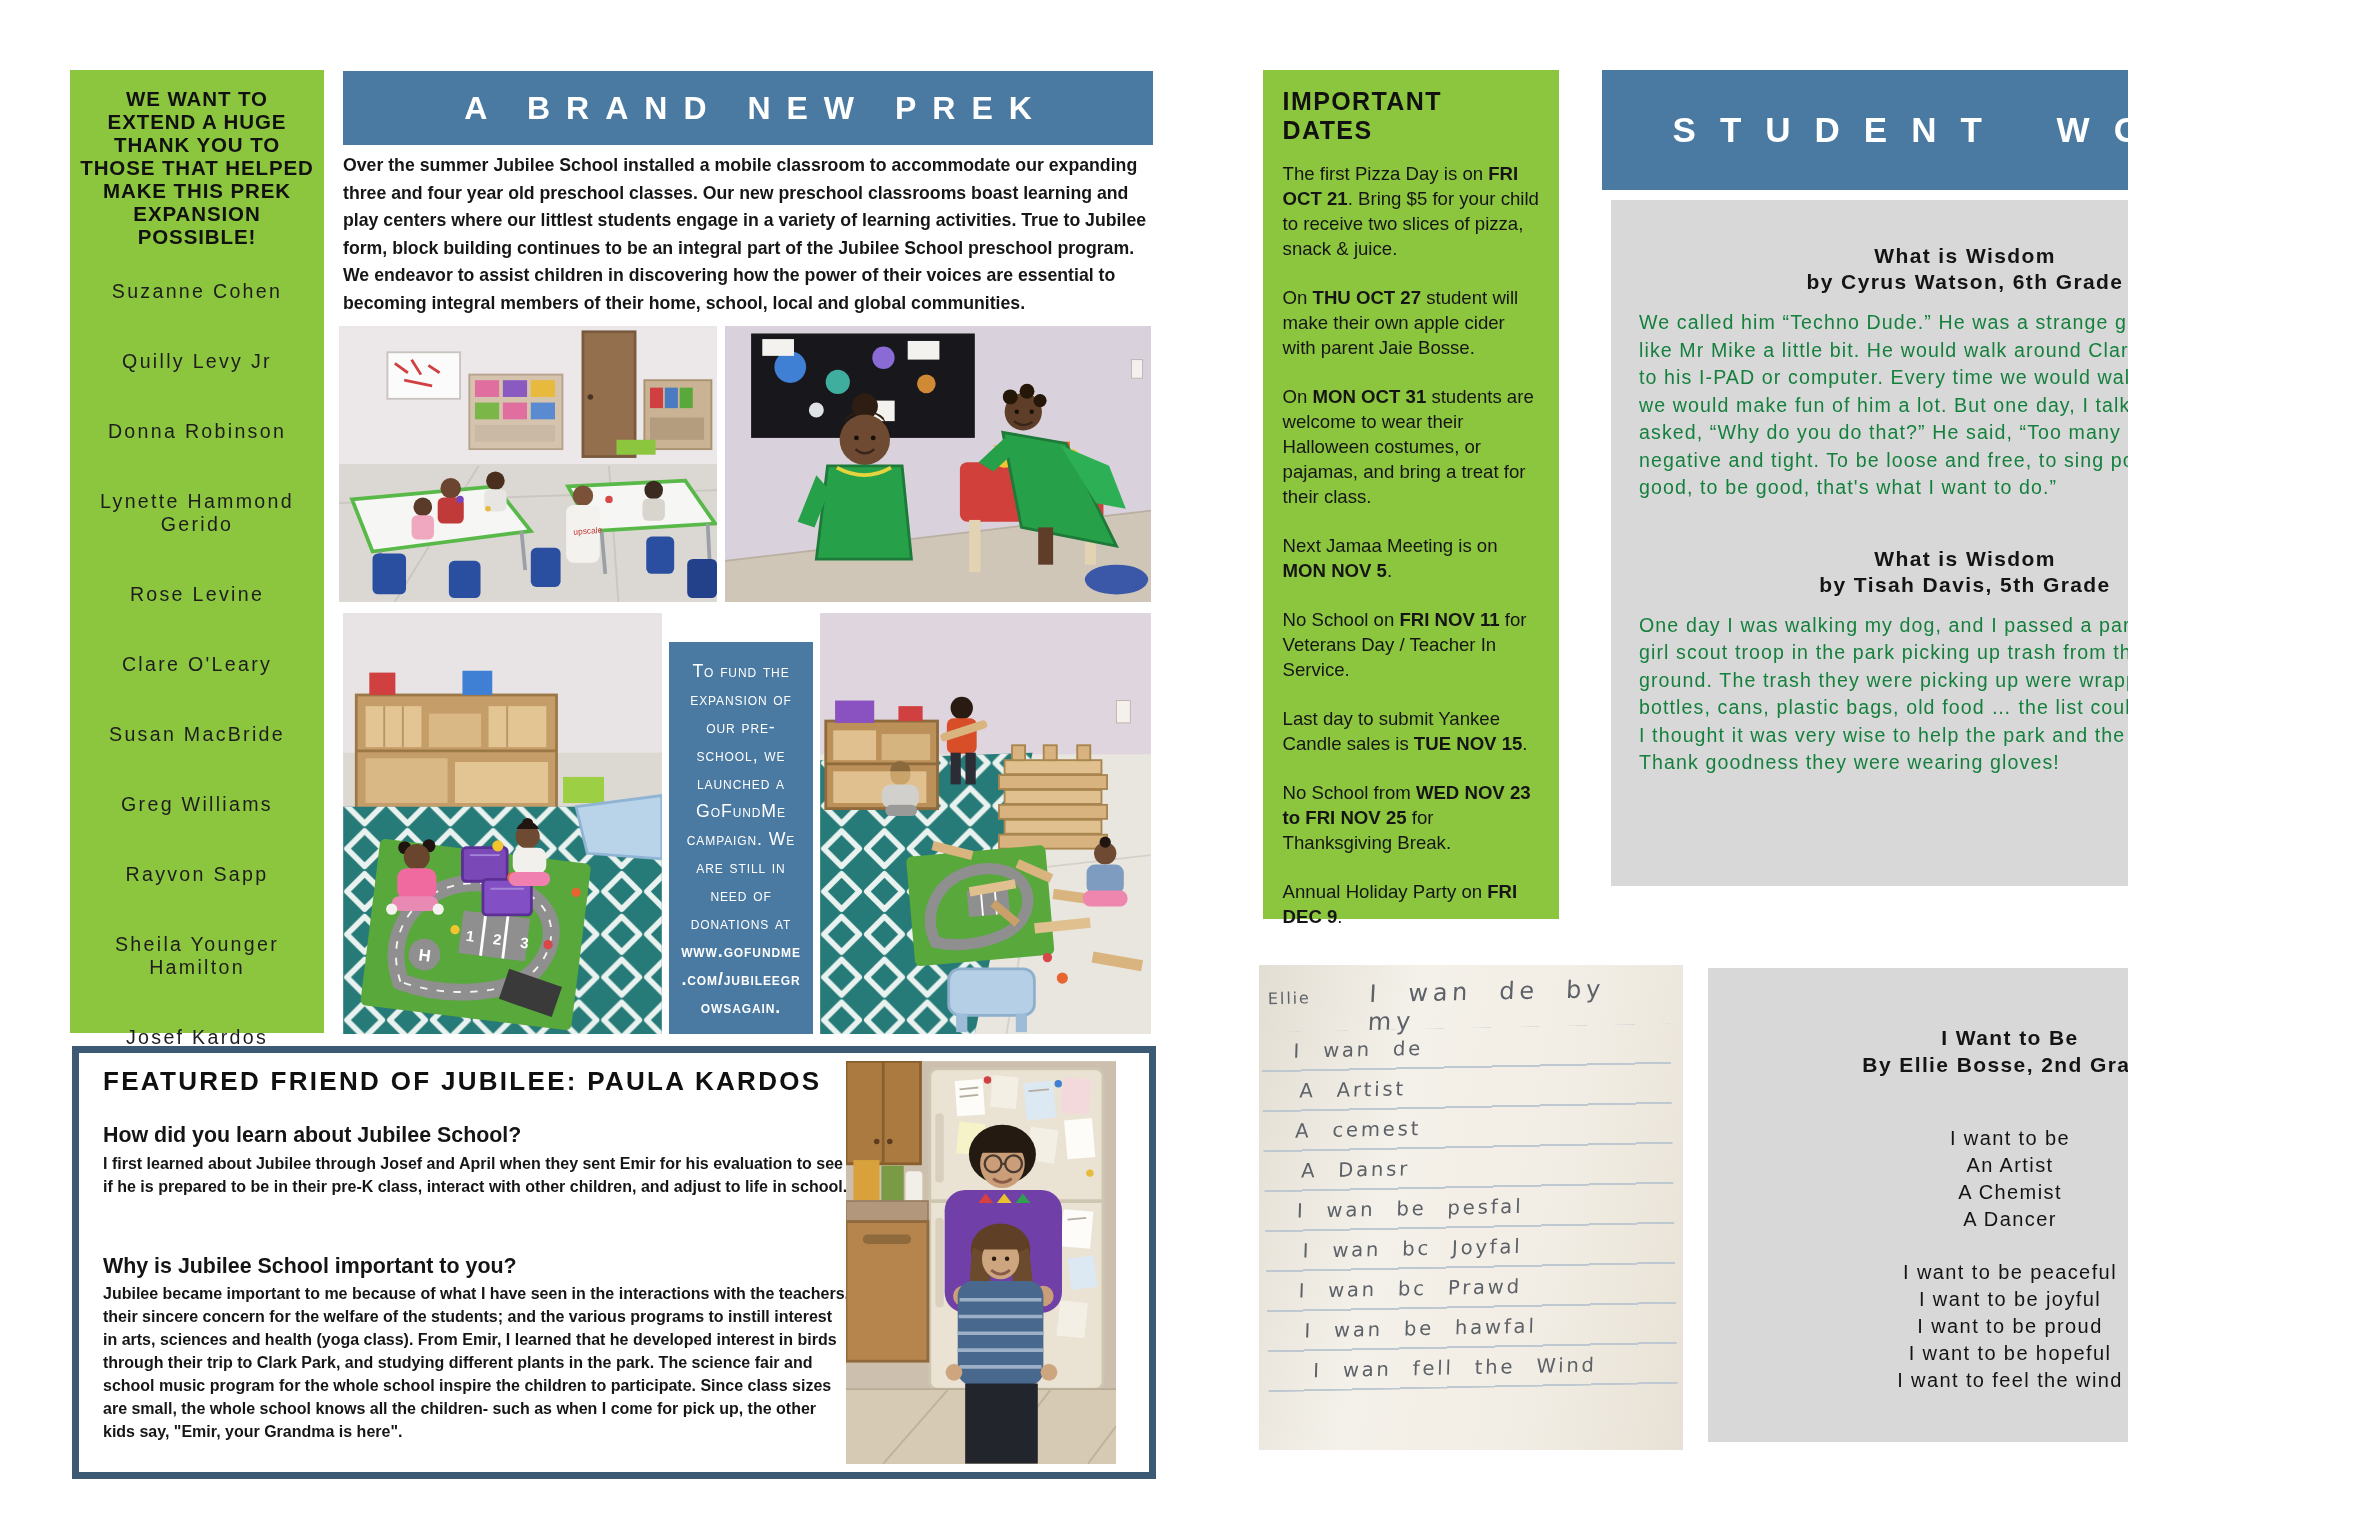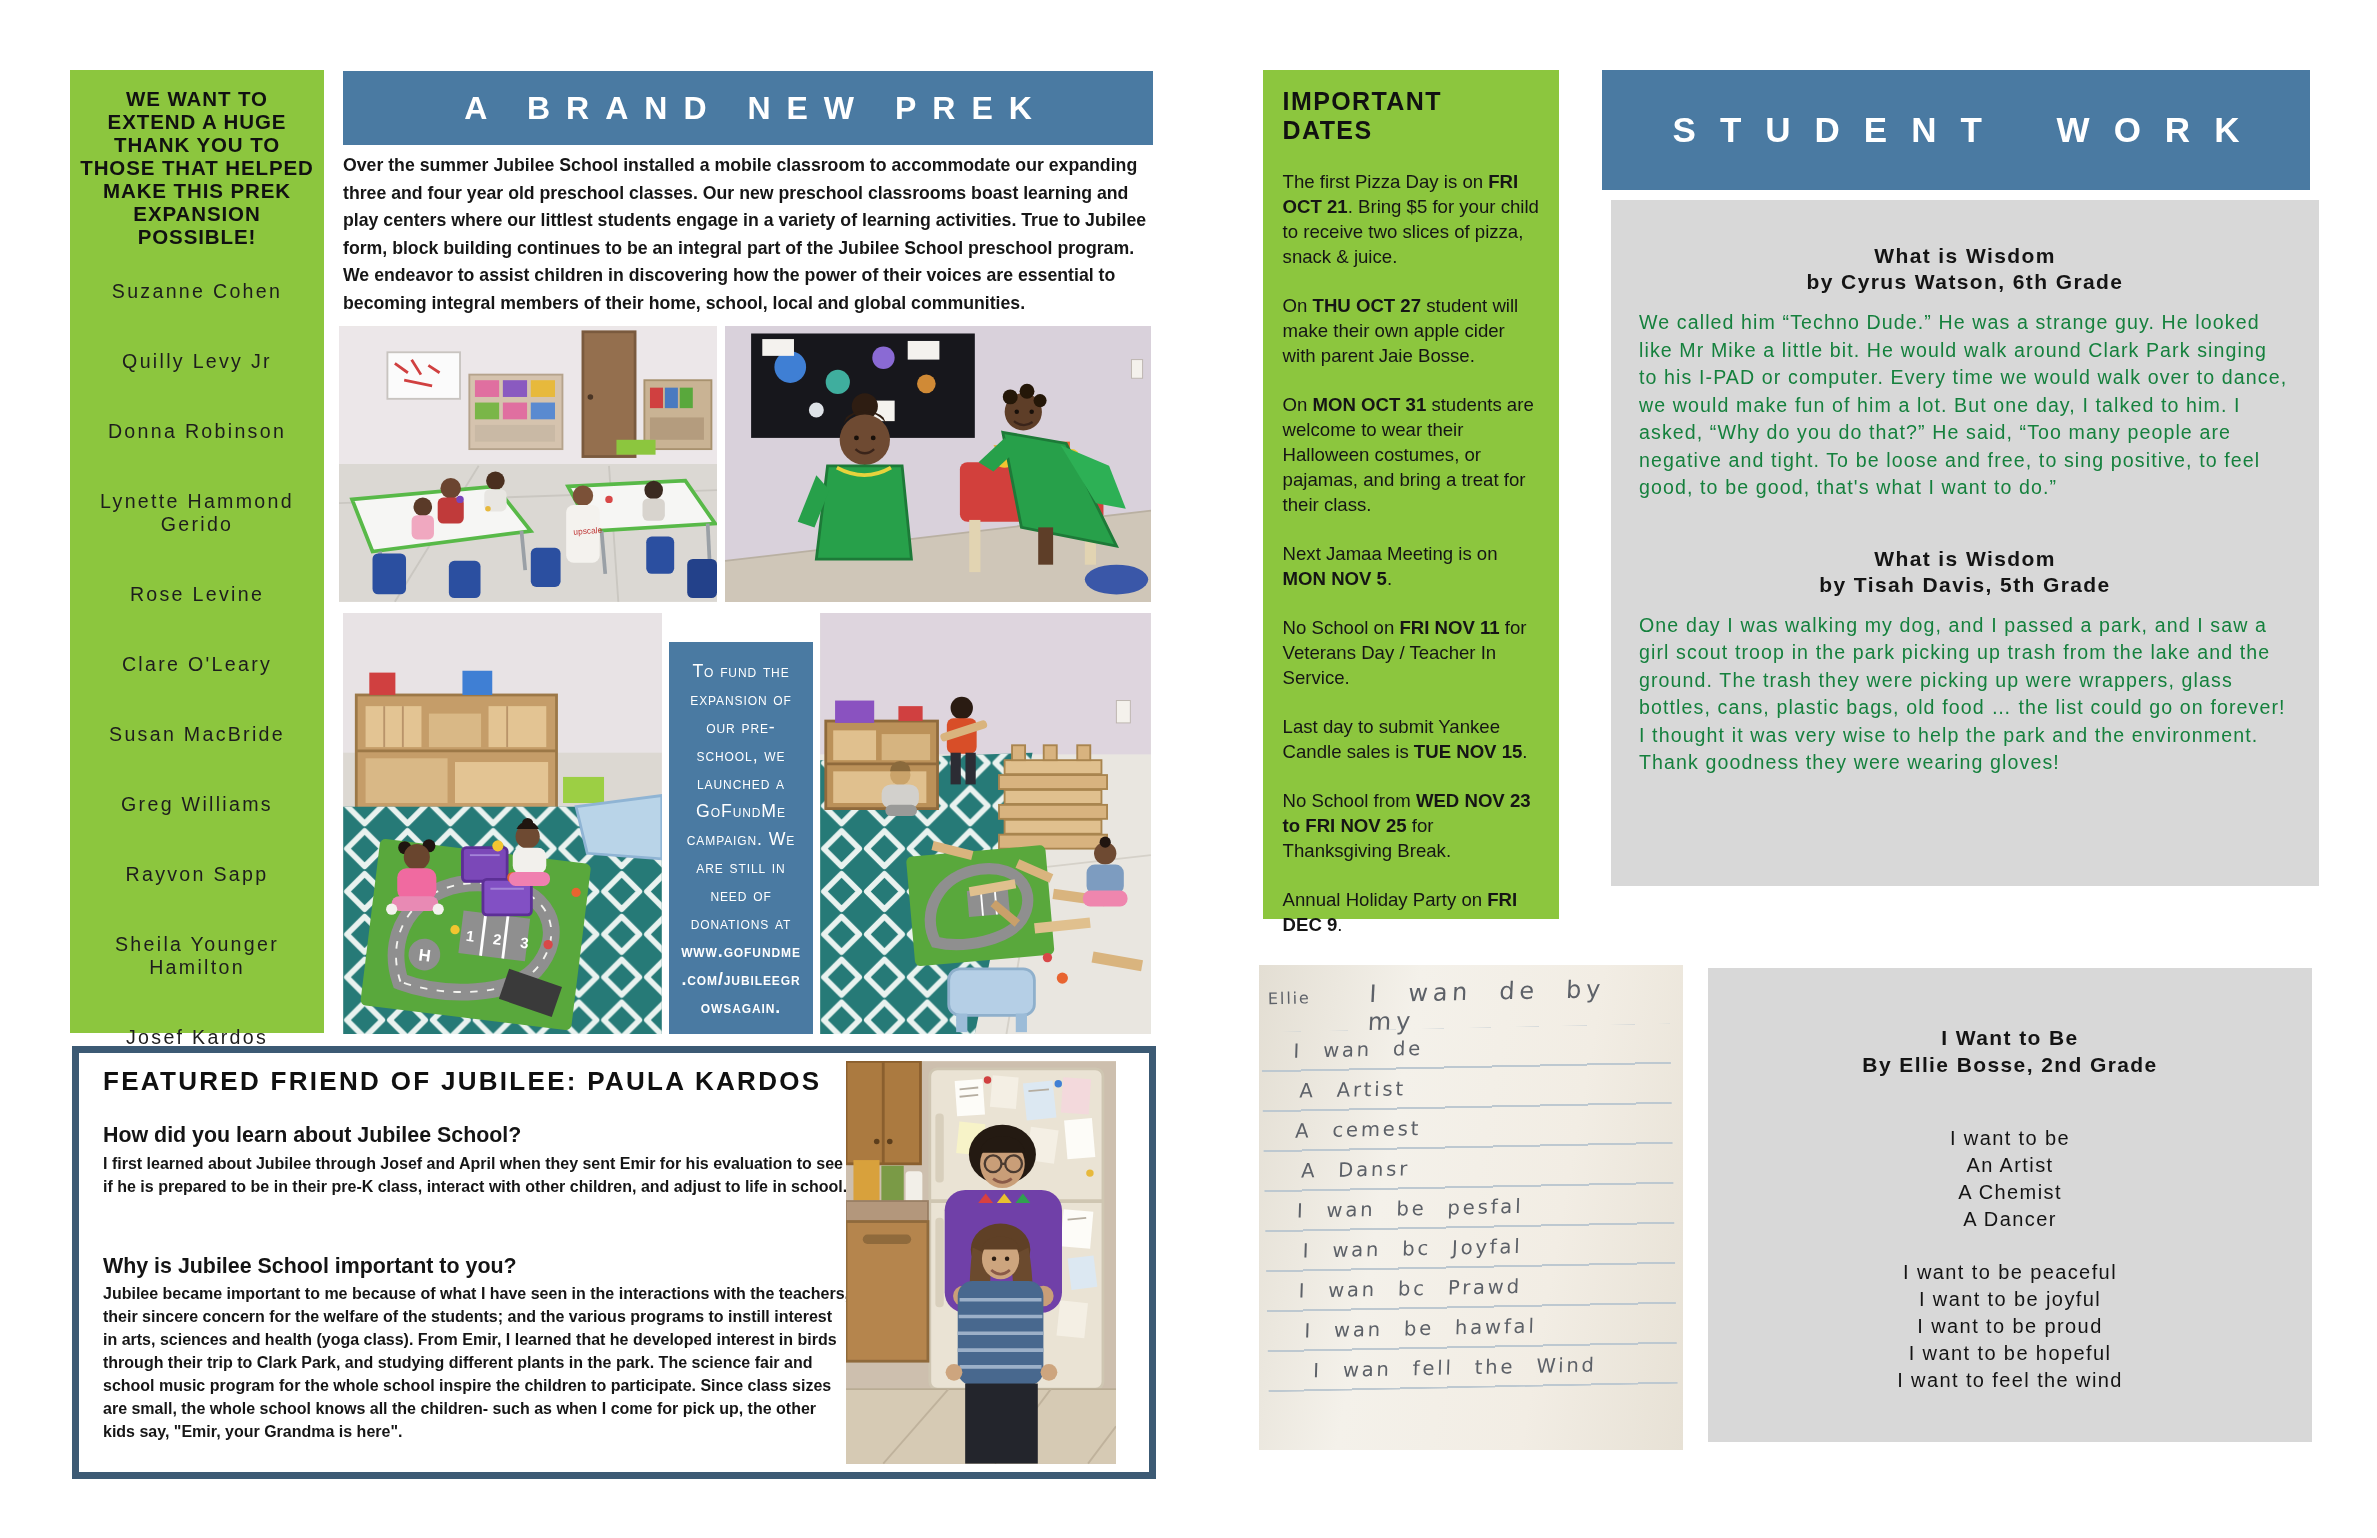"WE WANT TO EXTEND A" #page { width: 2377px -> 2128px }
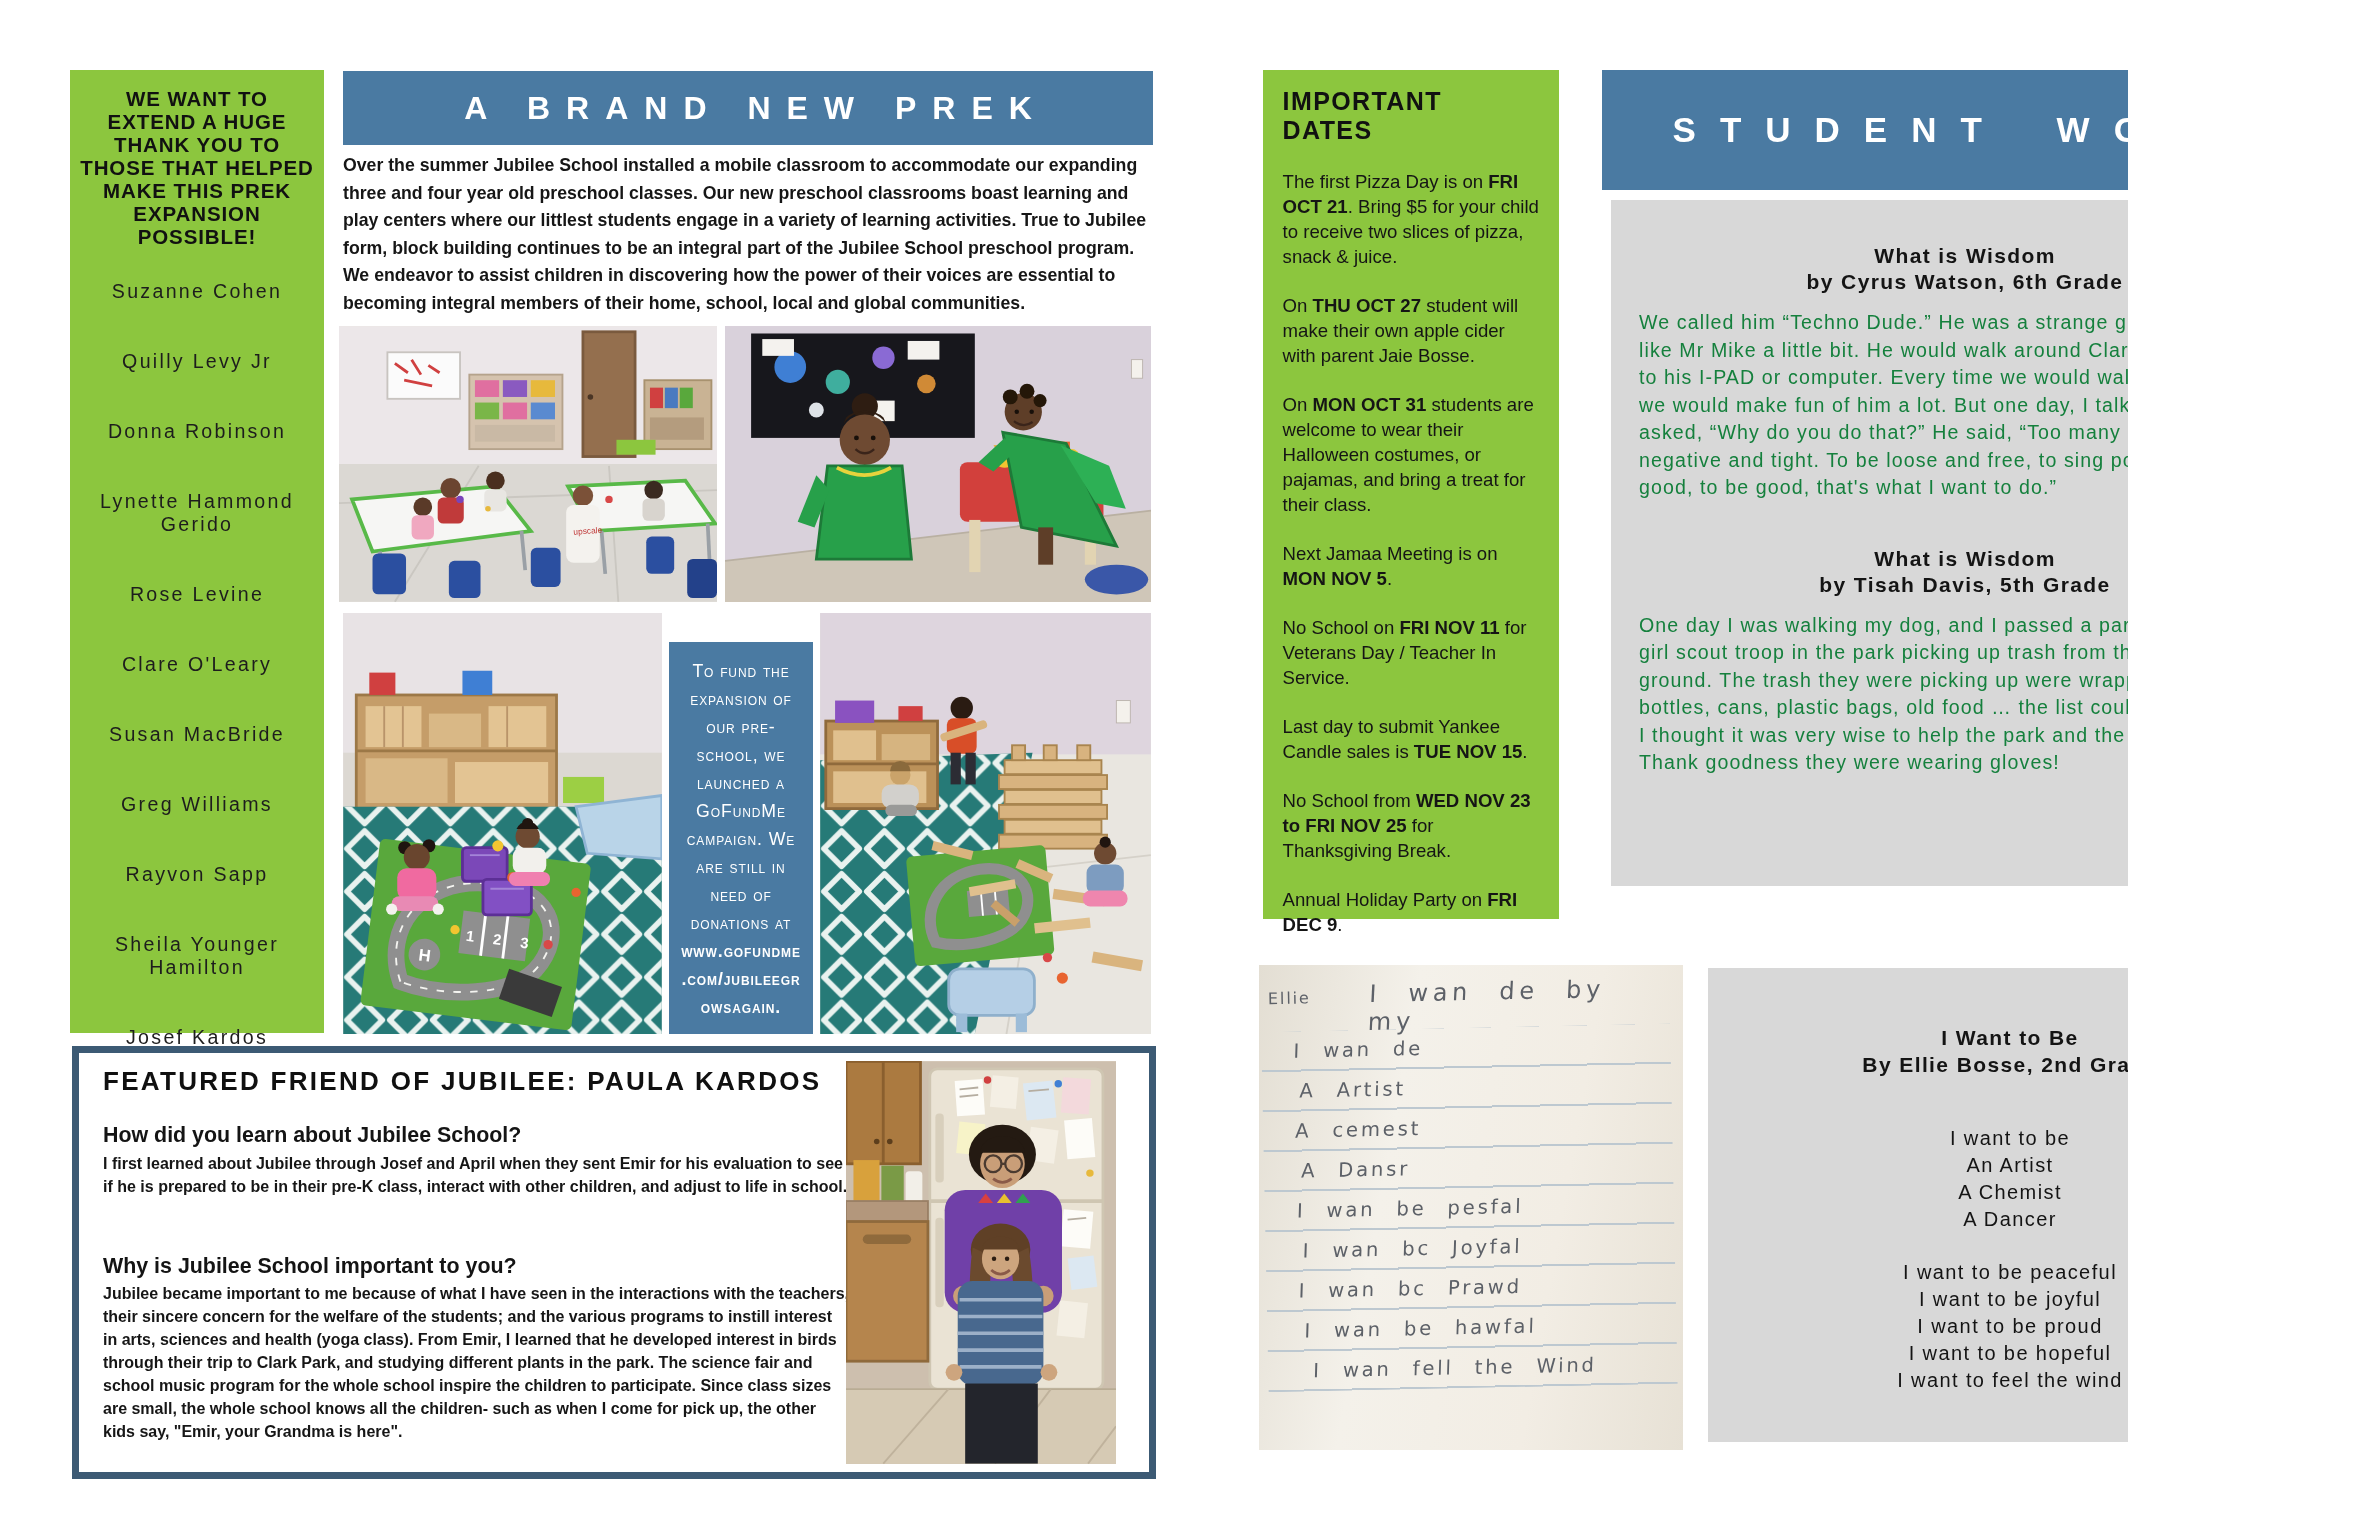"IMPORTANT DATES" .dates-title { margin-bottom: 24px -> 16px }
